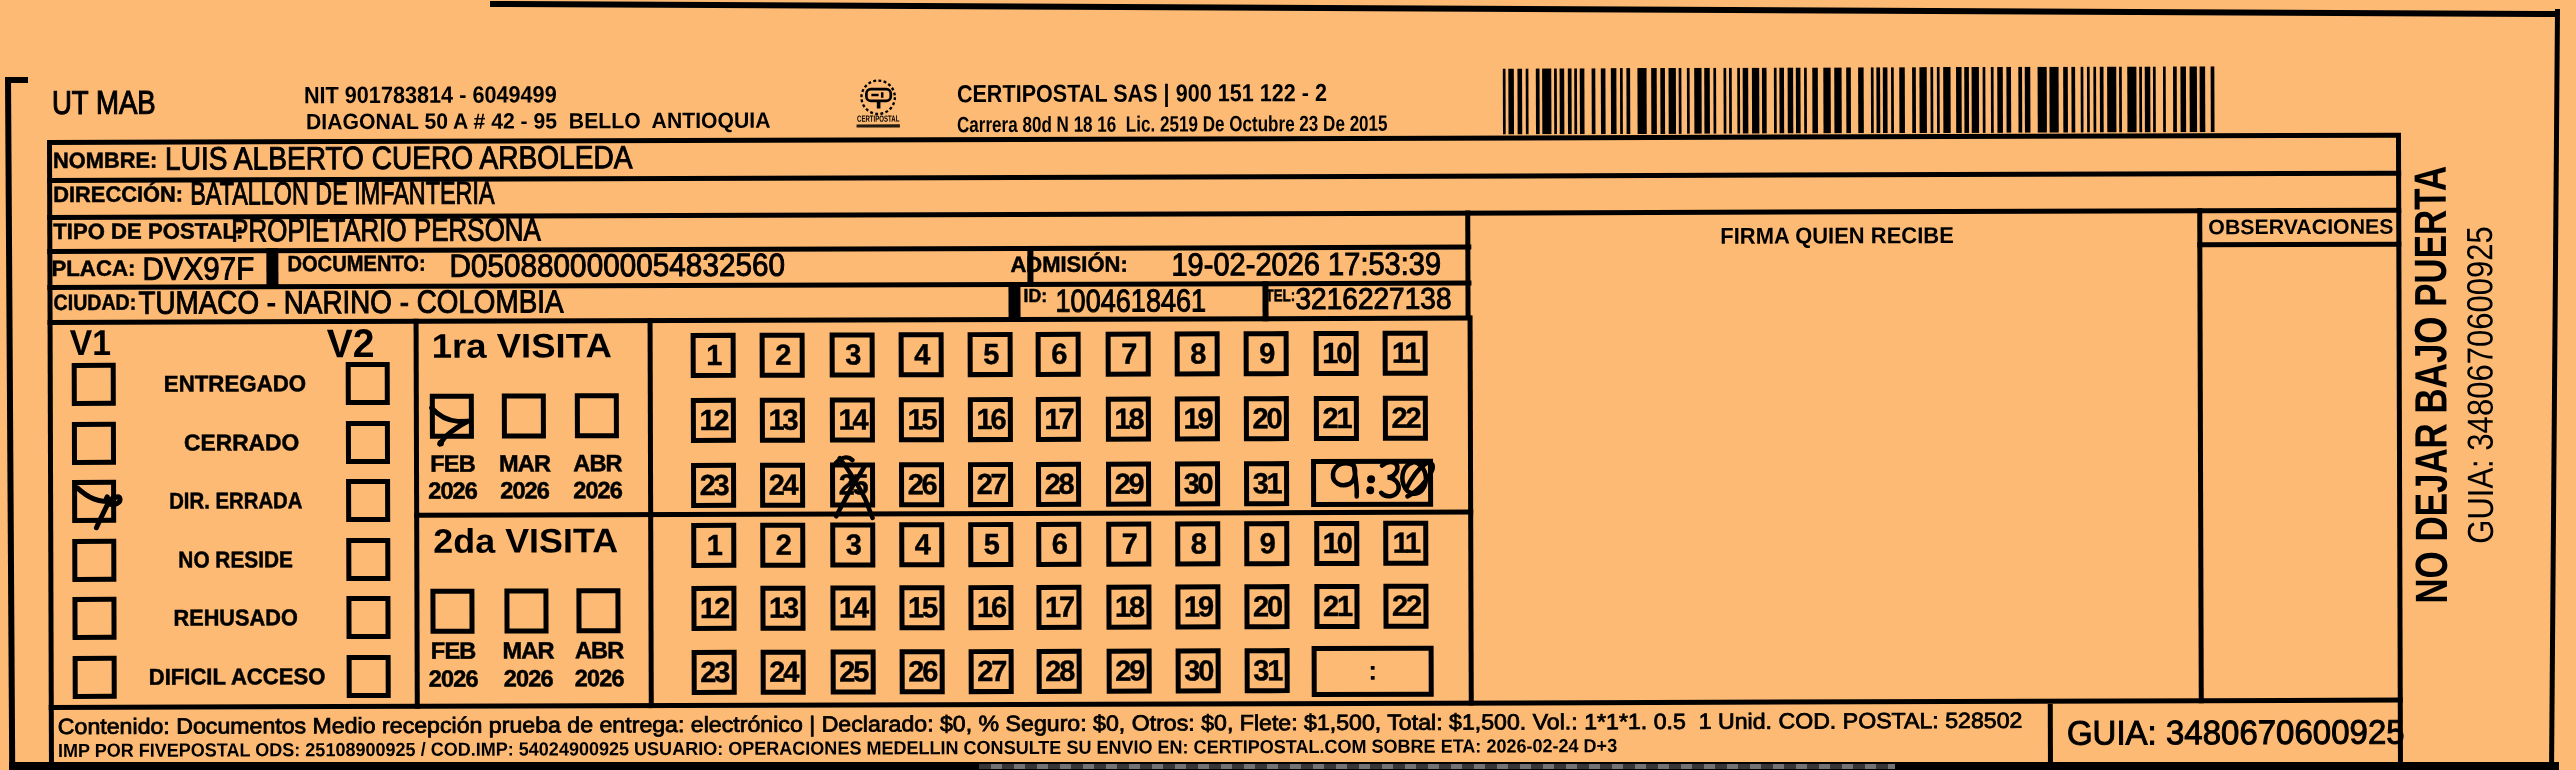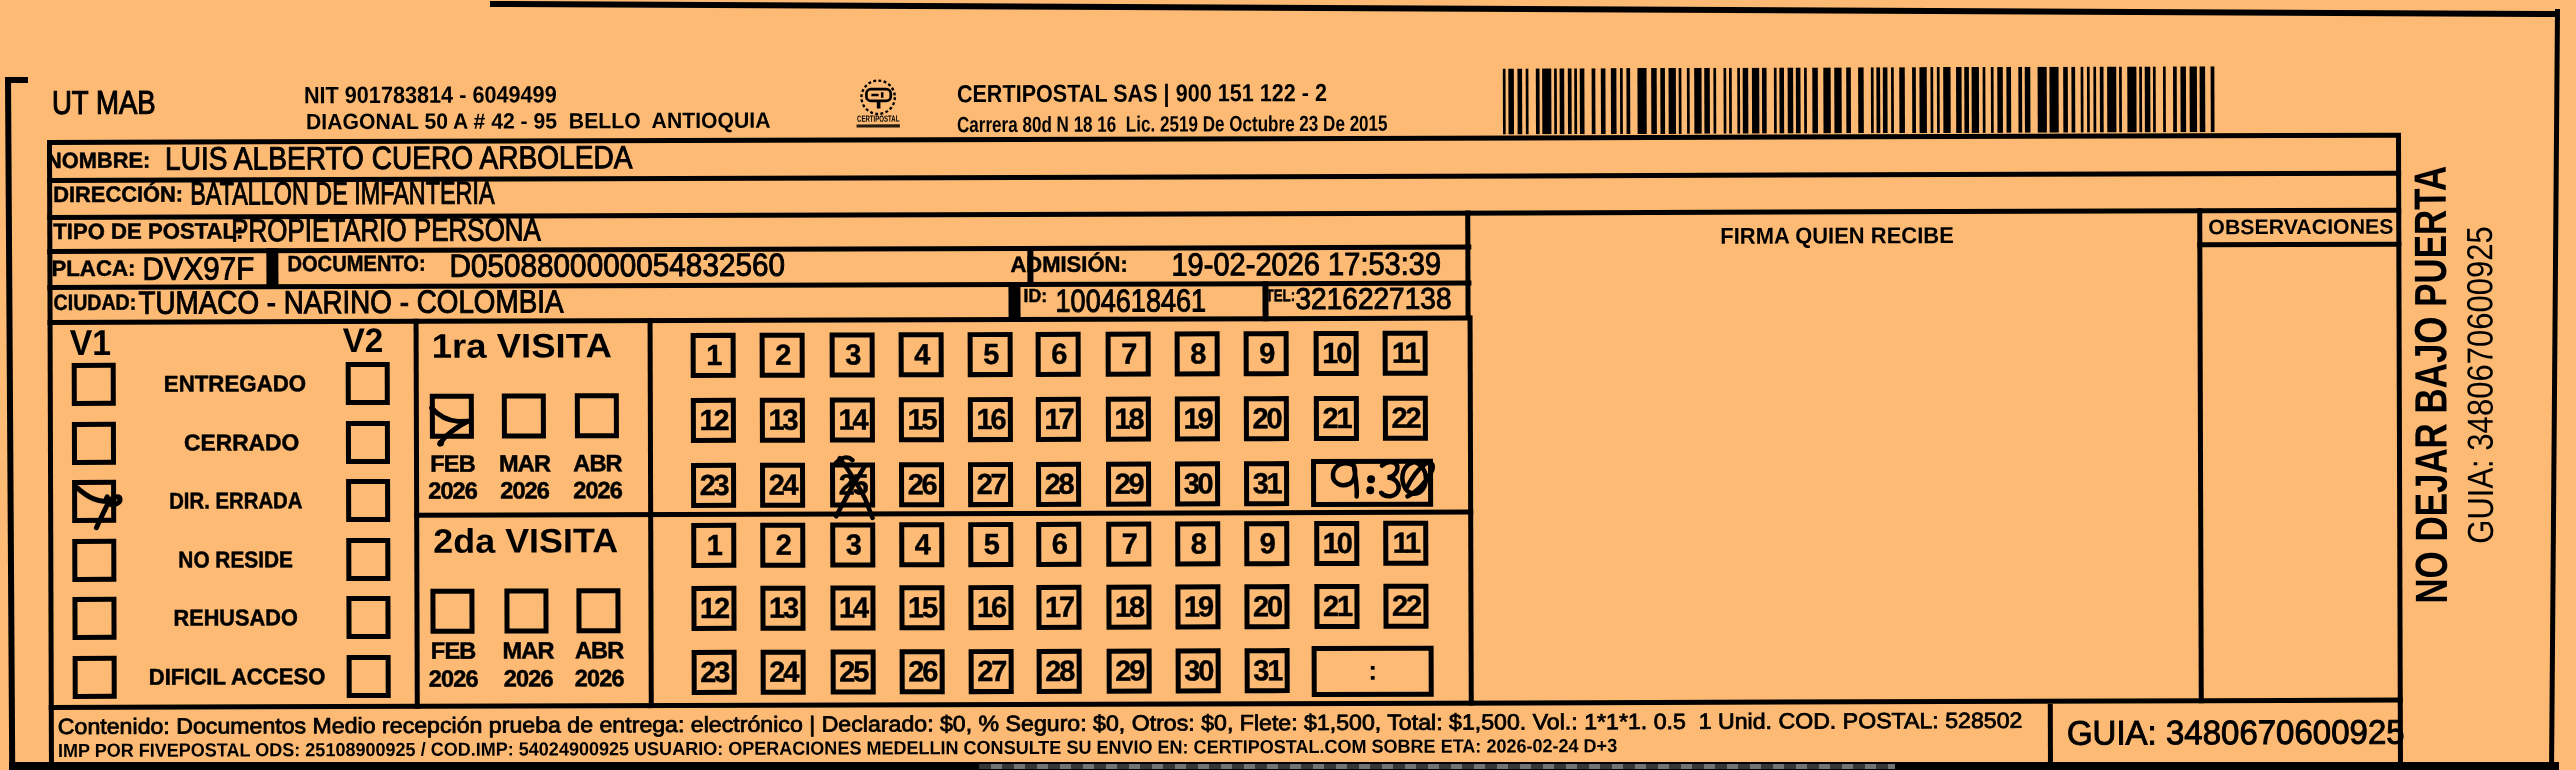"NOMBRE:" div.lab { left: 46px -> 53px }
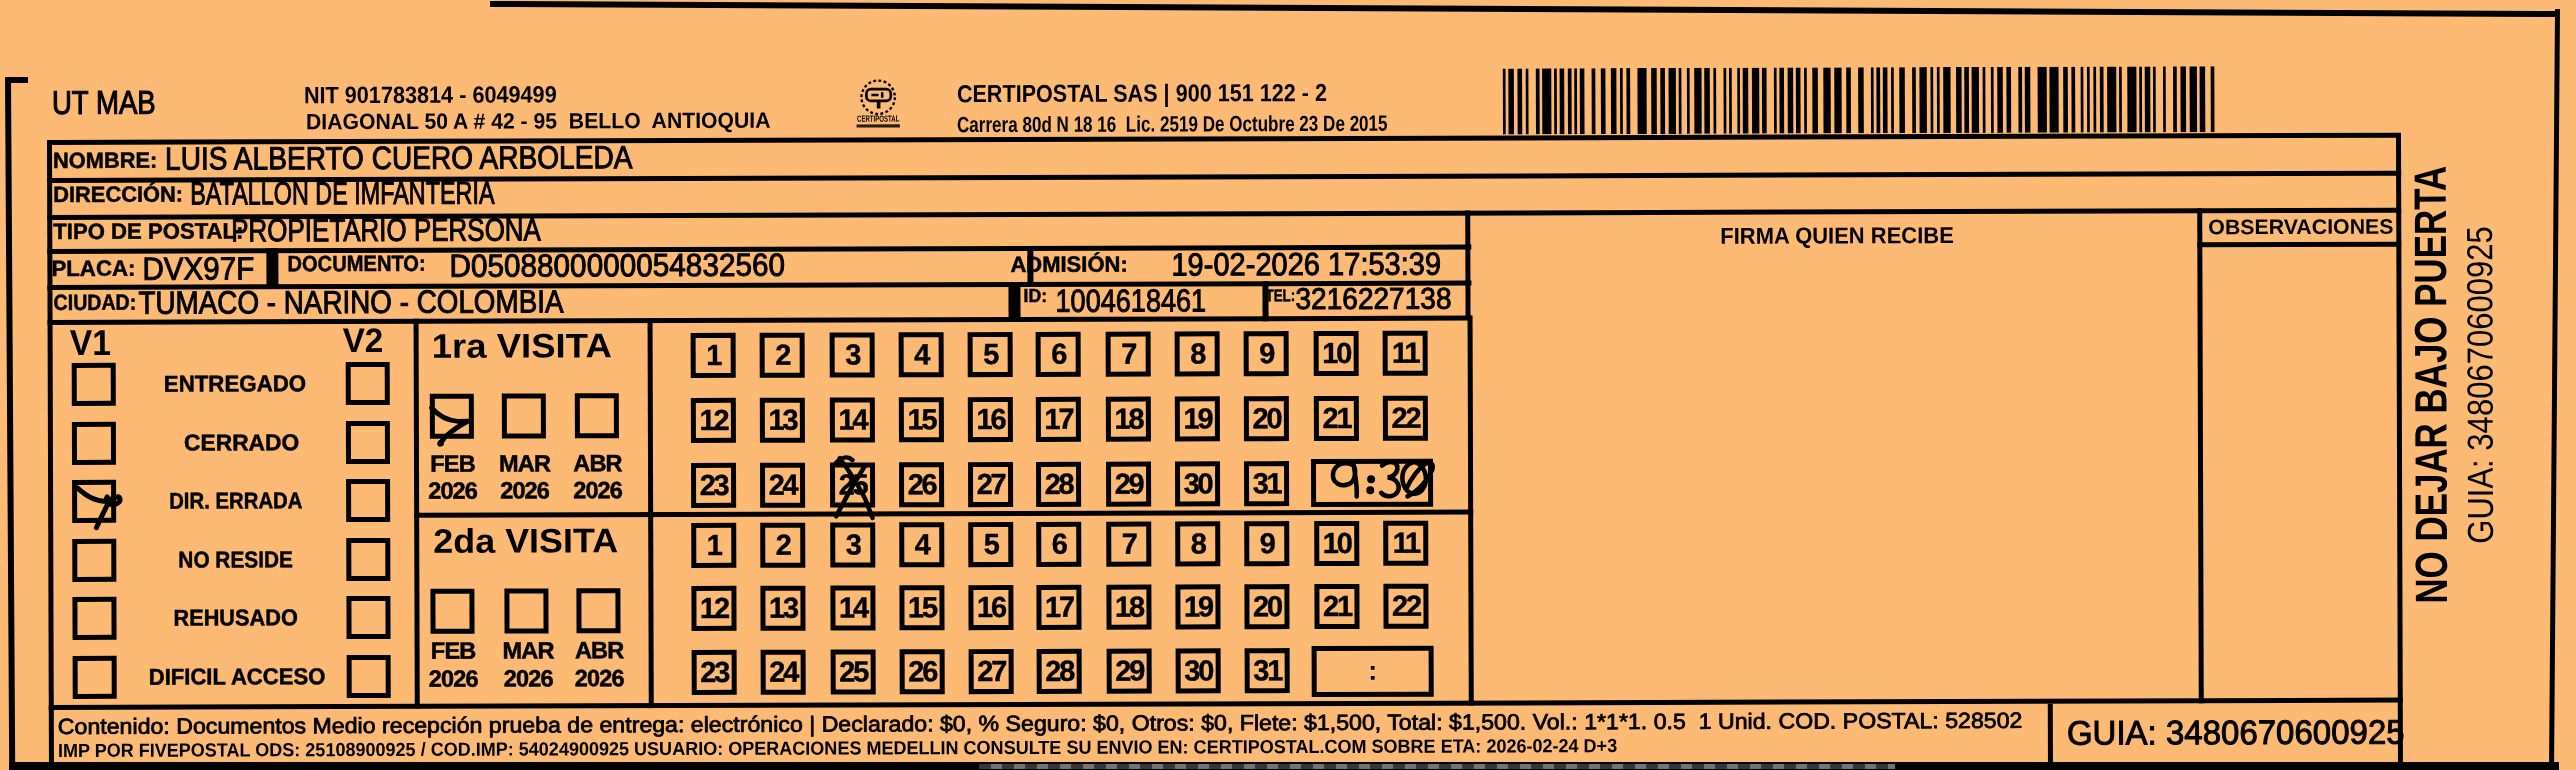"V2" div.abs { font-size: 34px -> 40px; left: 342px -> 326px }
